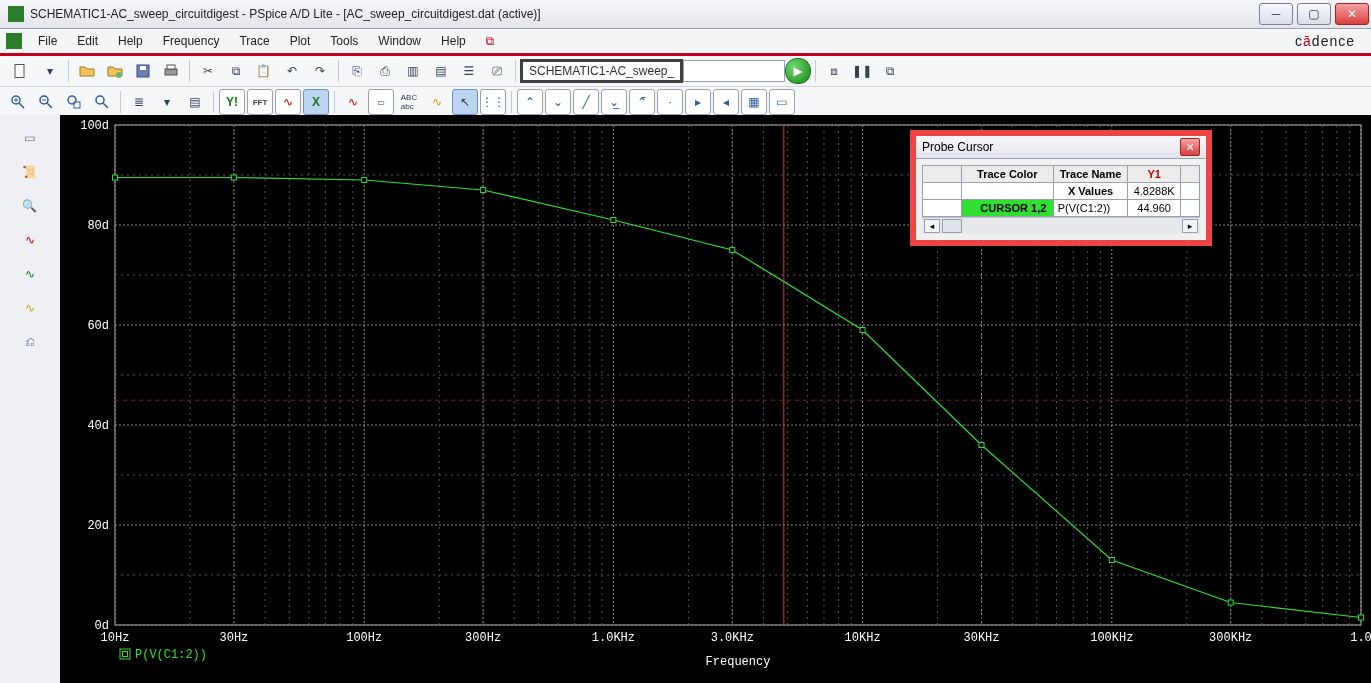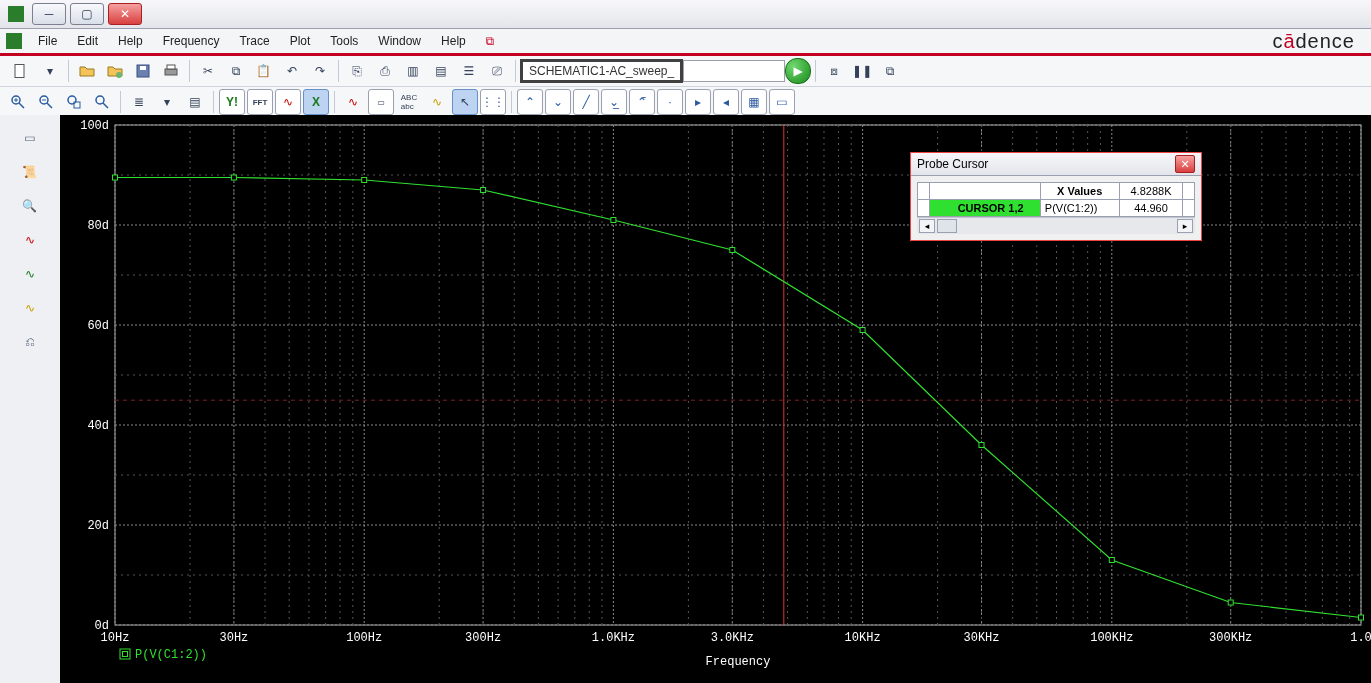"SCHEMATIC1-AC_sweep_circuitdigest -" span.title { html: none -> <span>SCHEMATIC1-AC_sweep_circuitdigest - PSpice A/D Lite - [AC_sweep_circuitdigest.dat (active)]</span> }
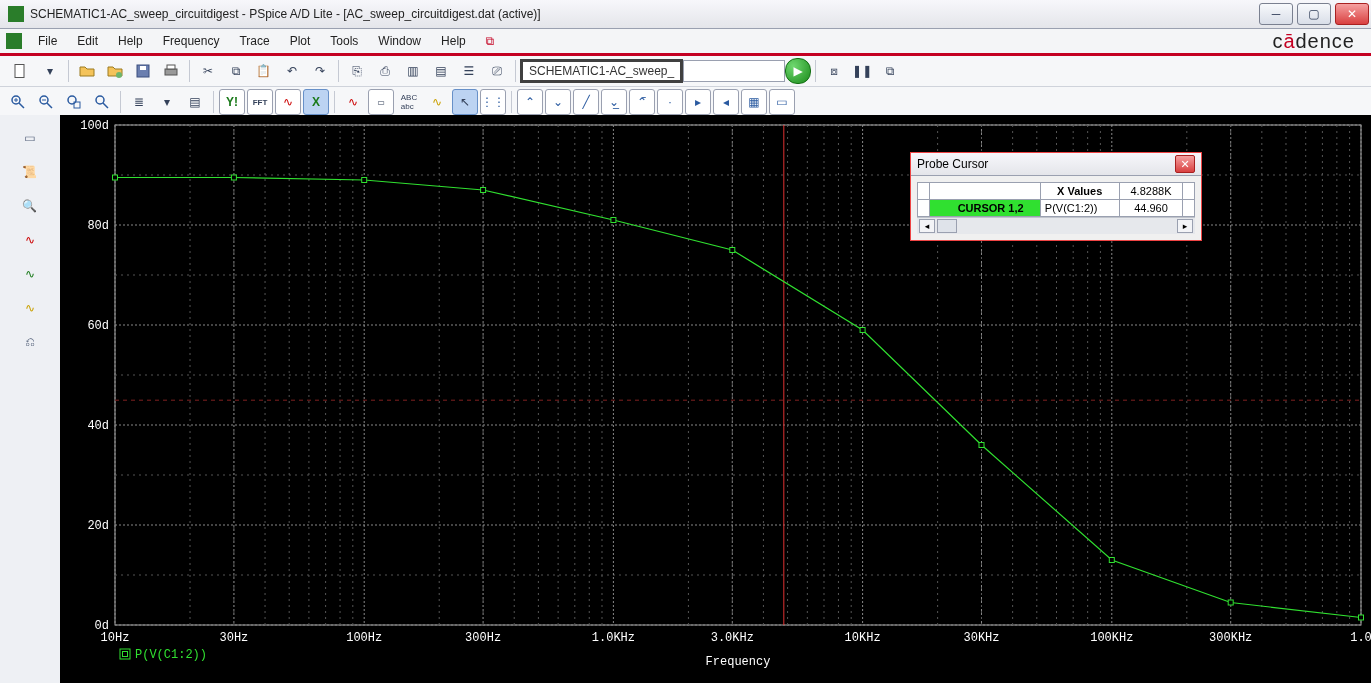"cādence" .brand { font-size: 20px -> 14px }
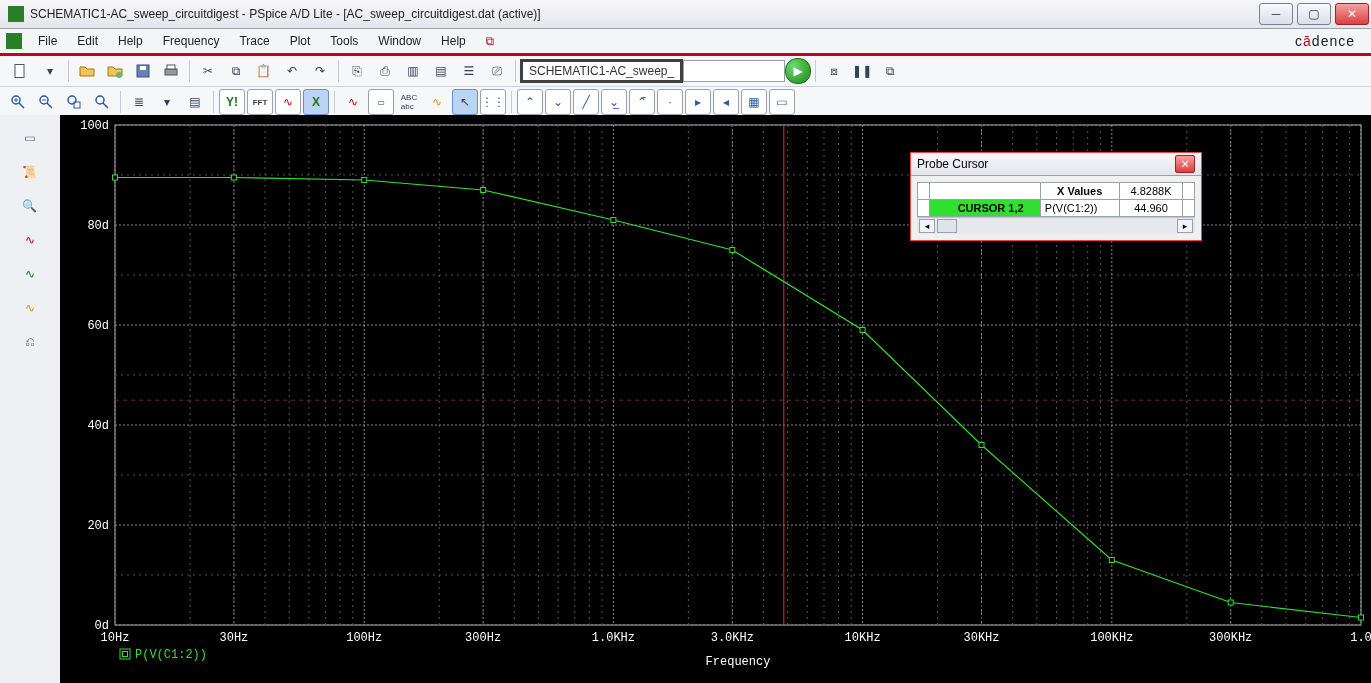"Probe Cursor" .probewin { border: 1px solid #ef4444 -> 6px solid #ef4444; top: 152px -> 130px }
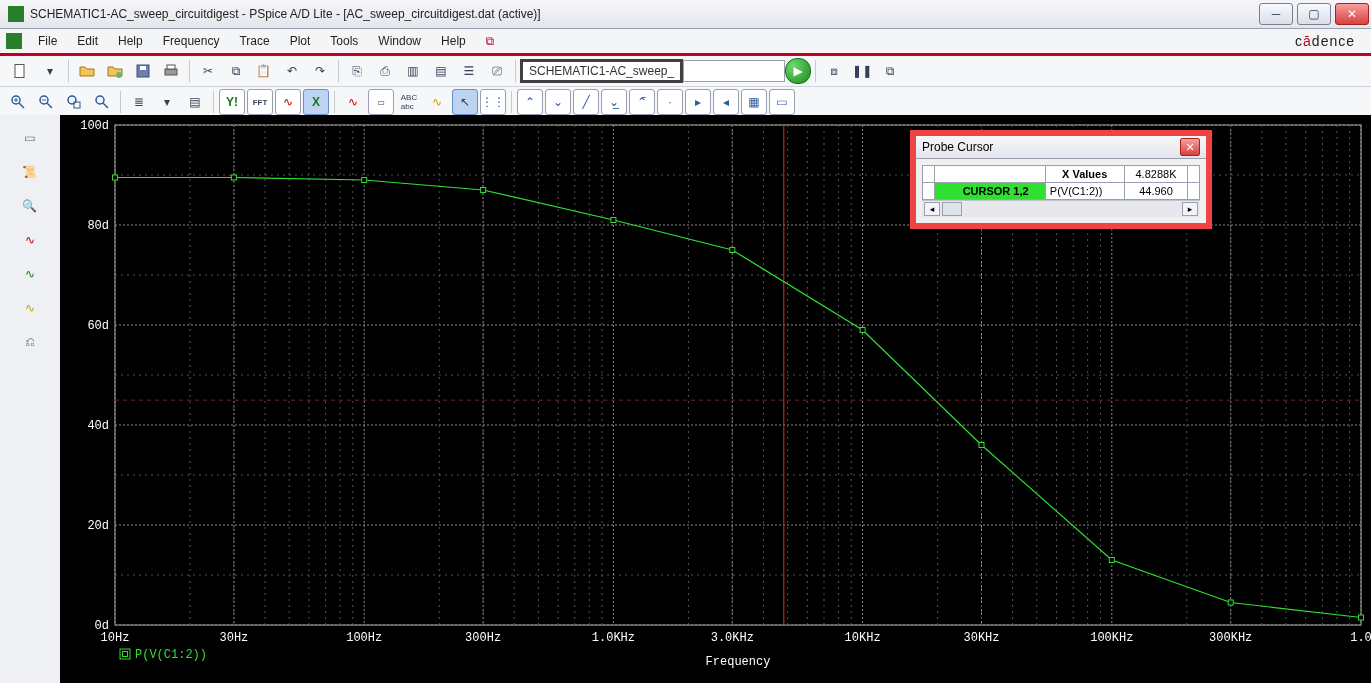"Trace Color" tr { html: none -> <tr> <th></th> <th>Trace Color</th> <th>Trace Name</th> <th>Y1</th> <th></th> </tr> }
